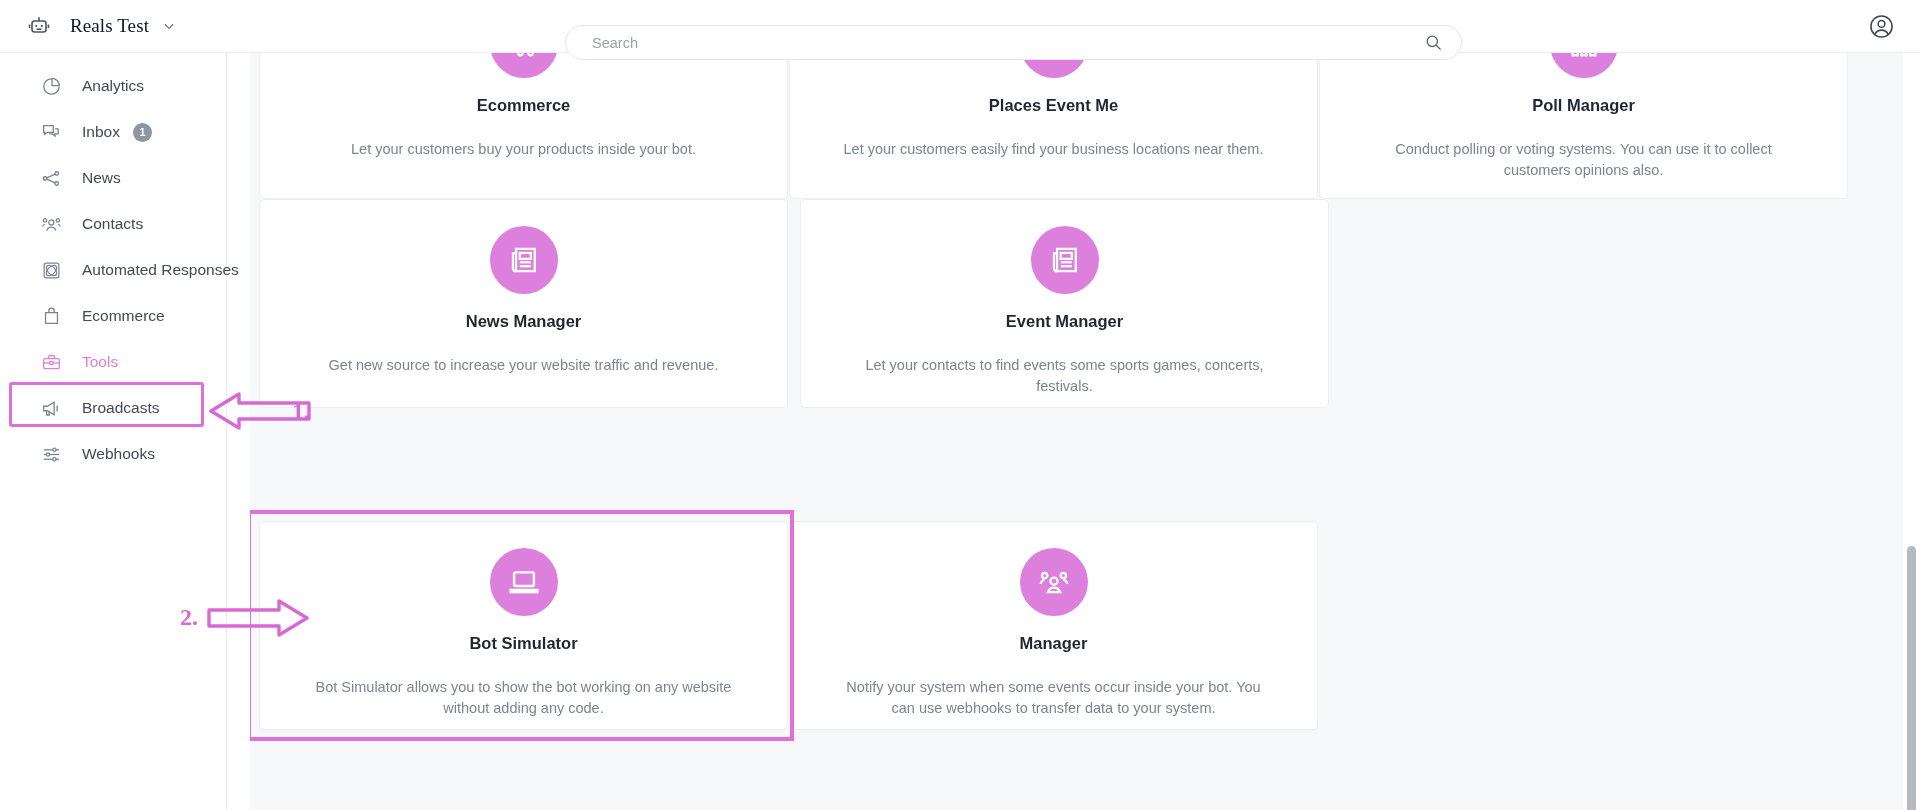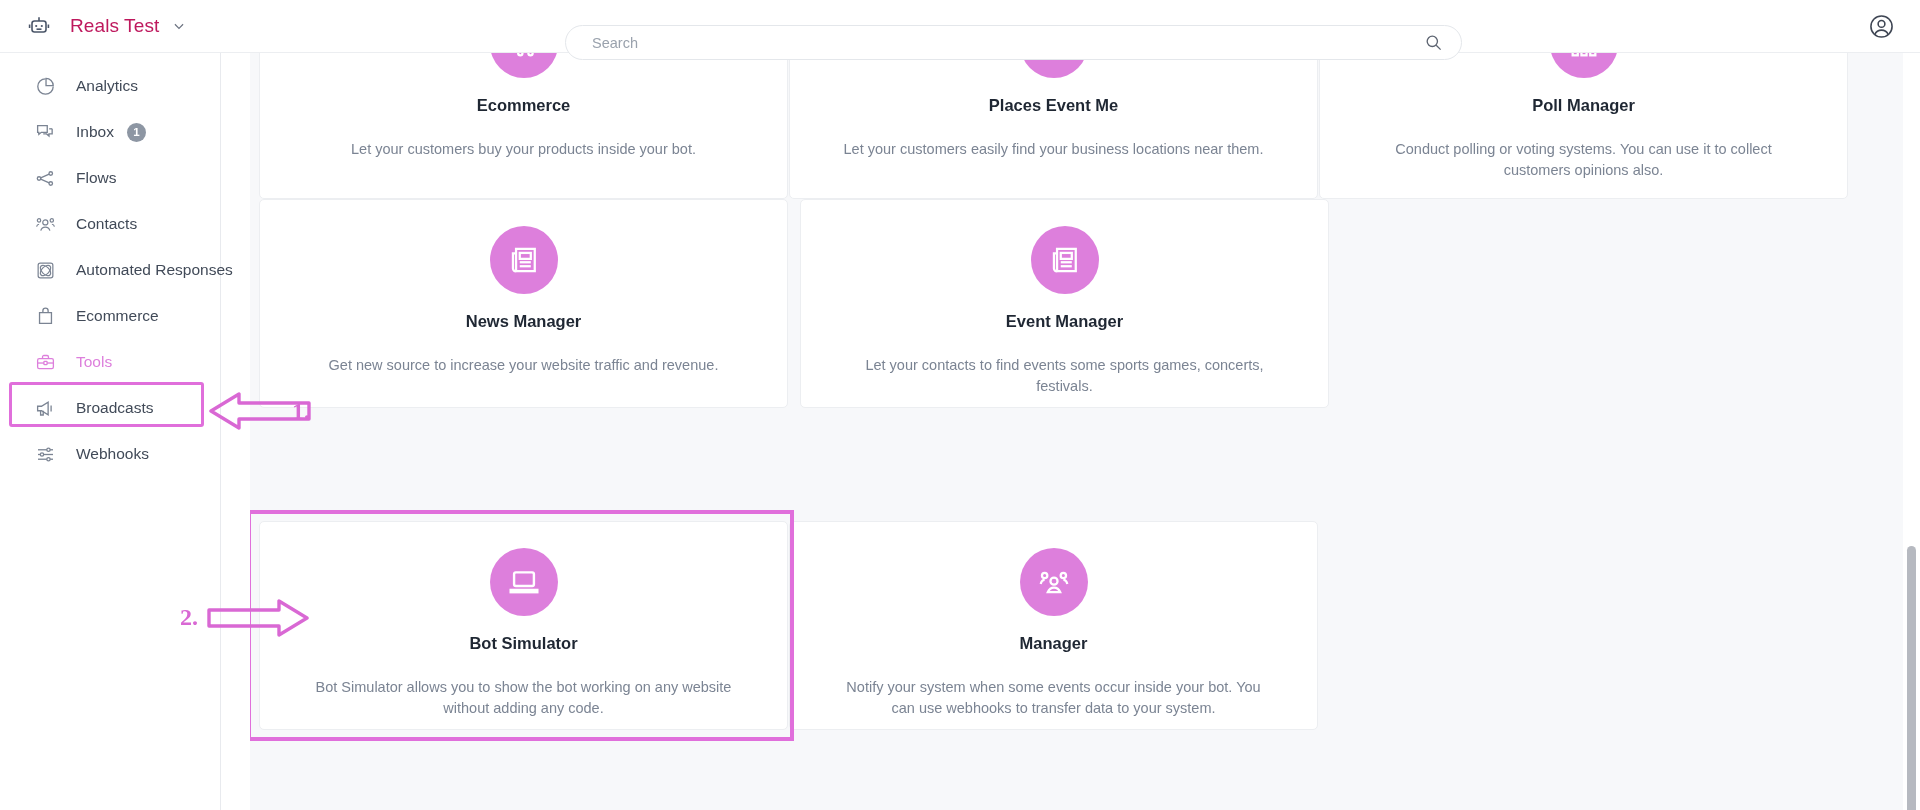"Reals Test" .brand-name { color: #be185d -> #0f172a; font-family: none -> Liberation Serif, serif }
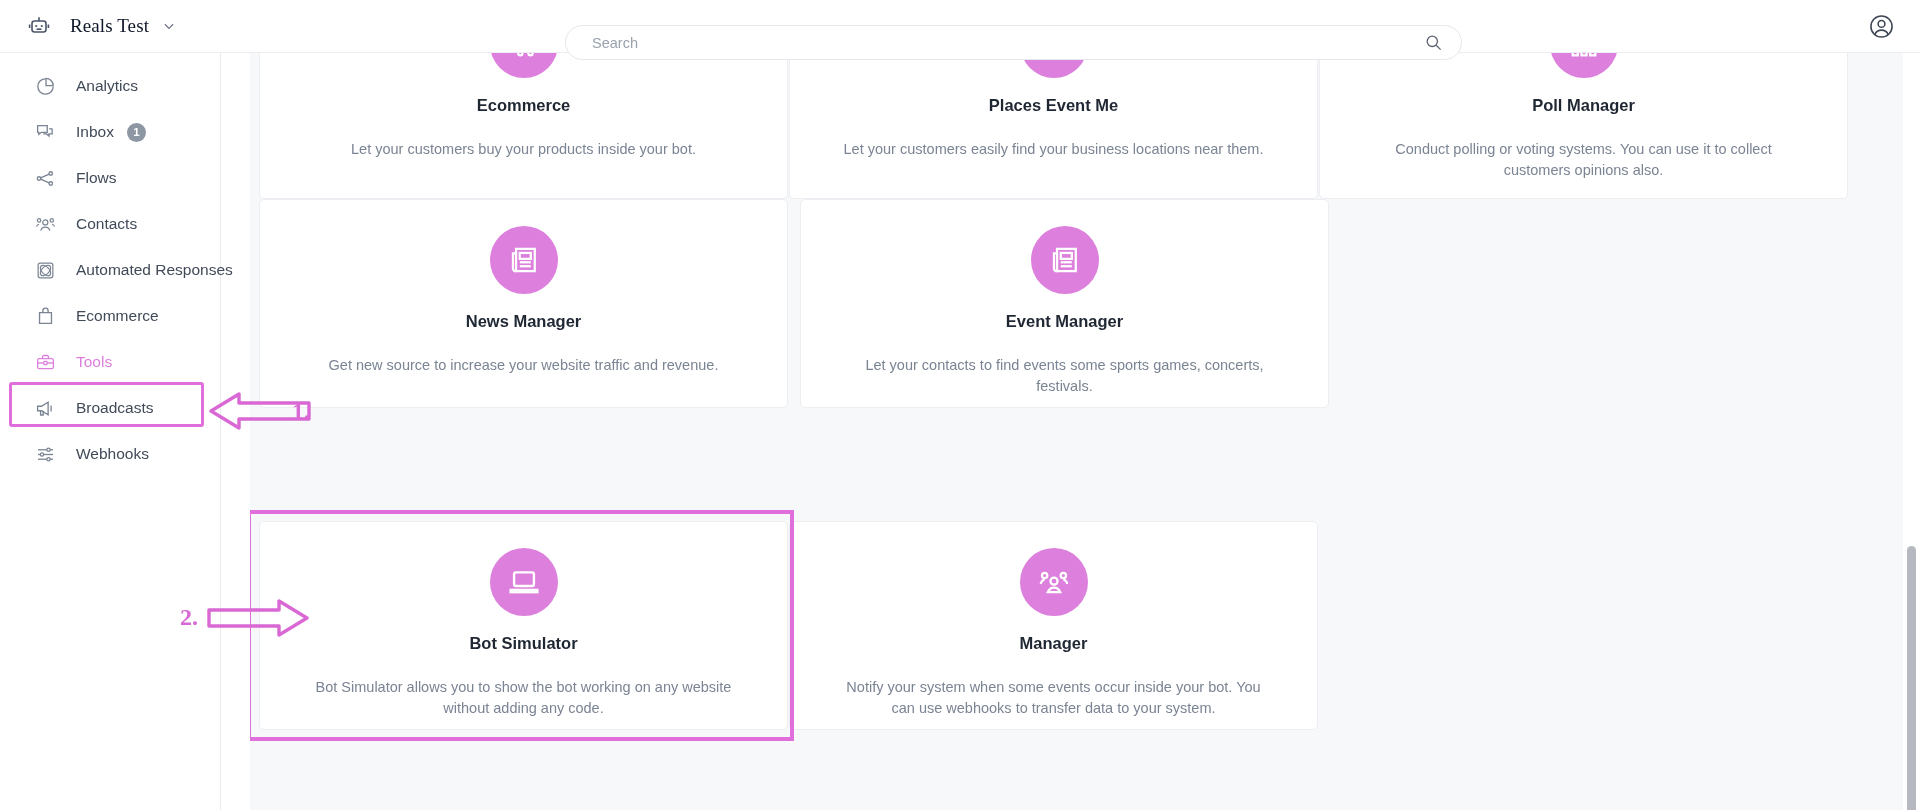"Analytics" .sidebar { left: 8px -> 14px }
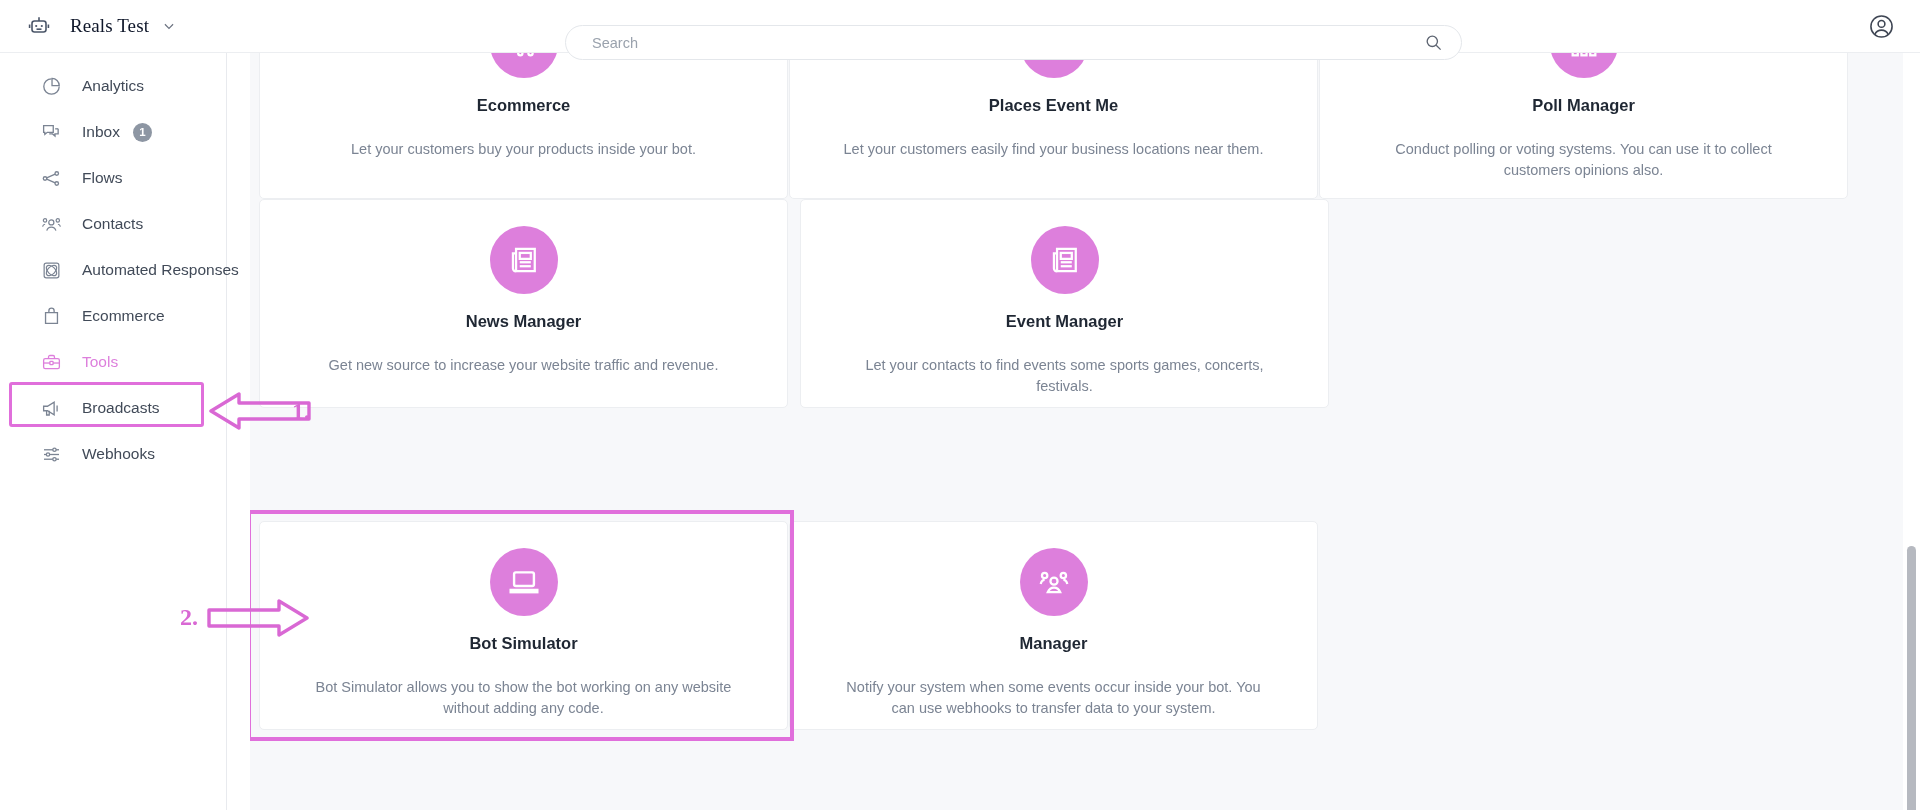"Flows" span.nav-label { text: Flows -> News }
